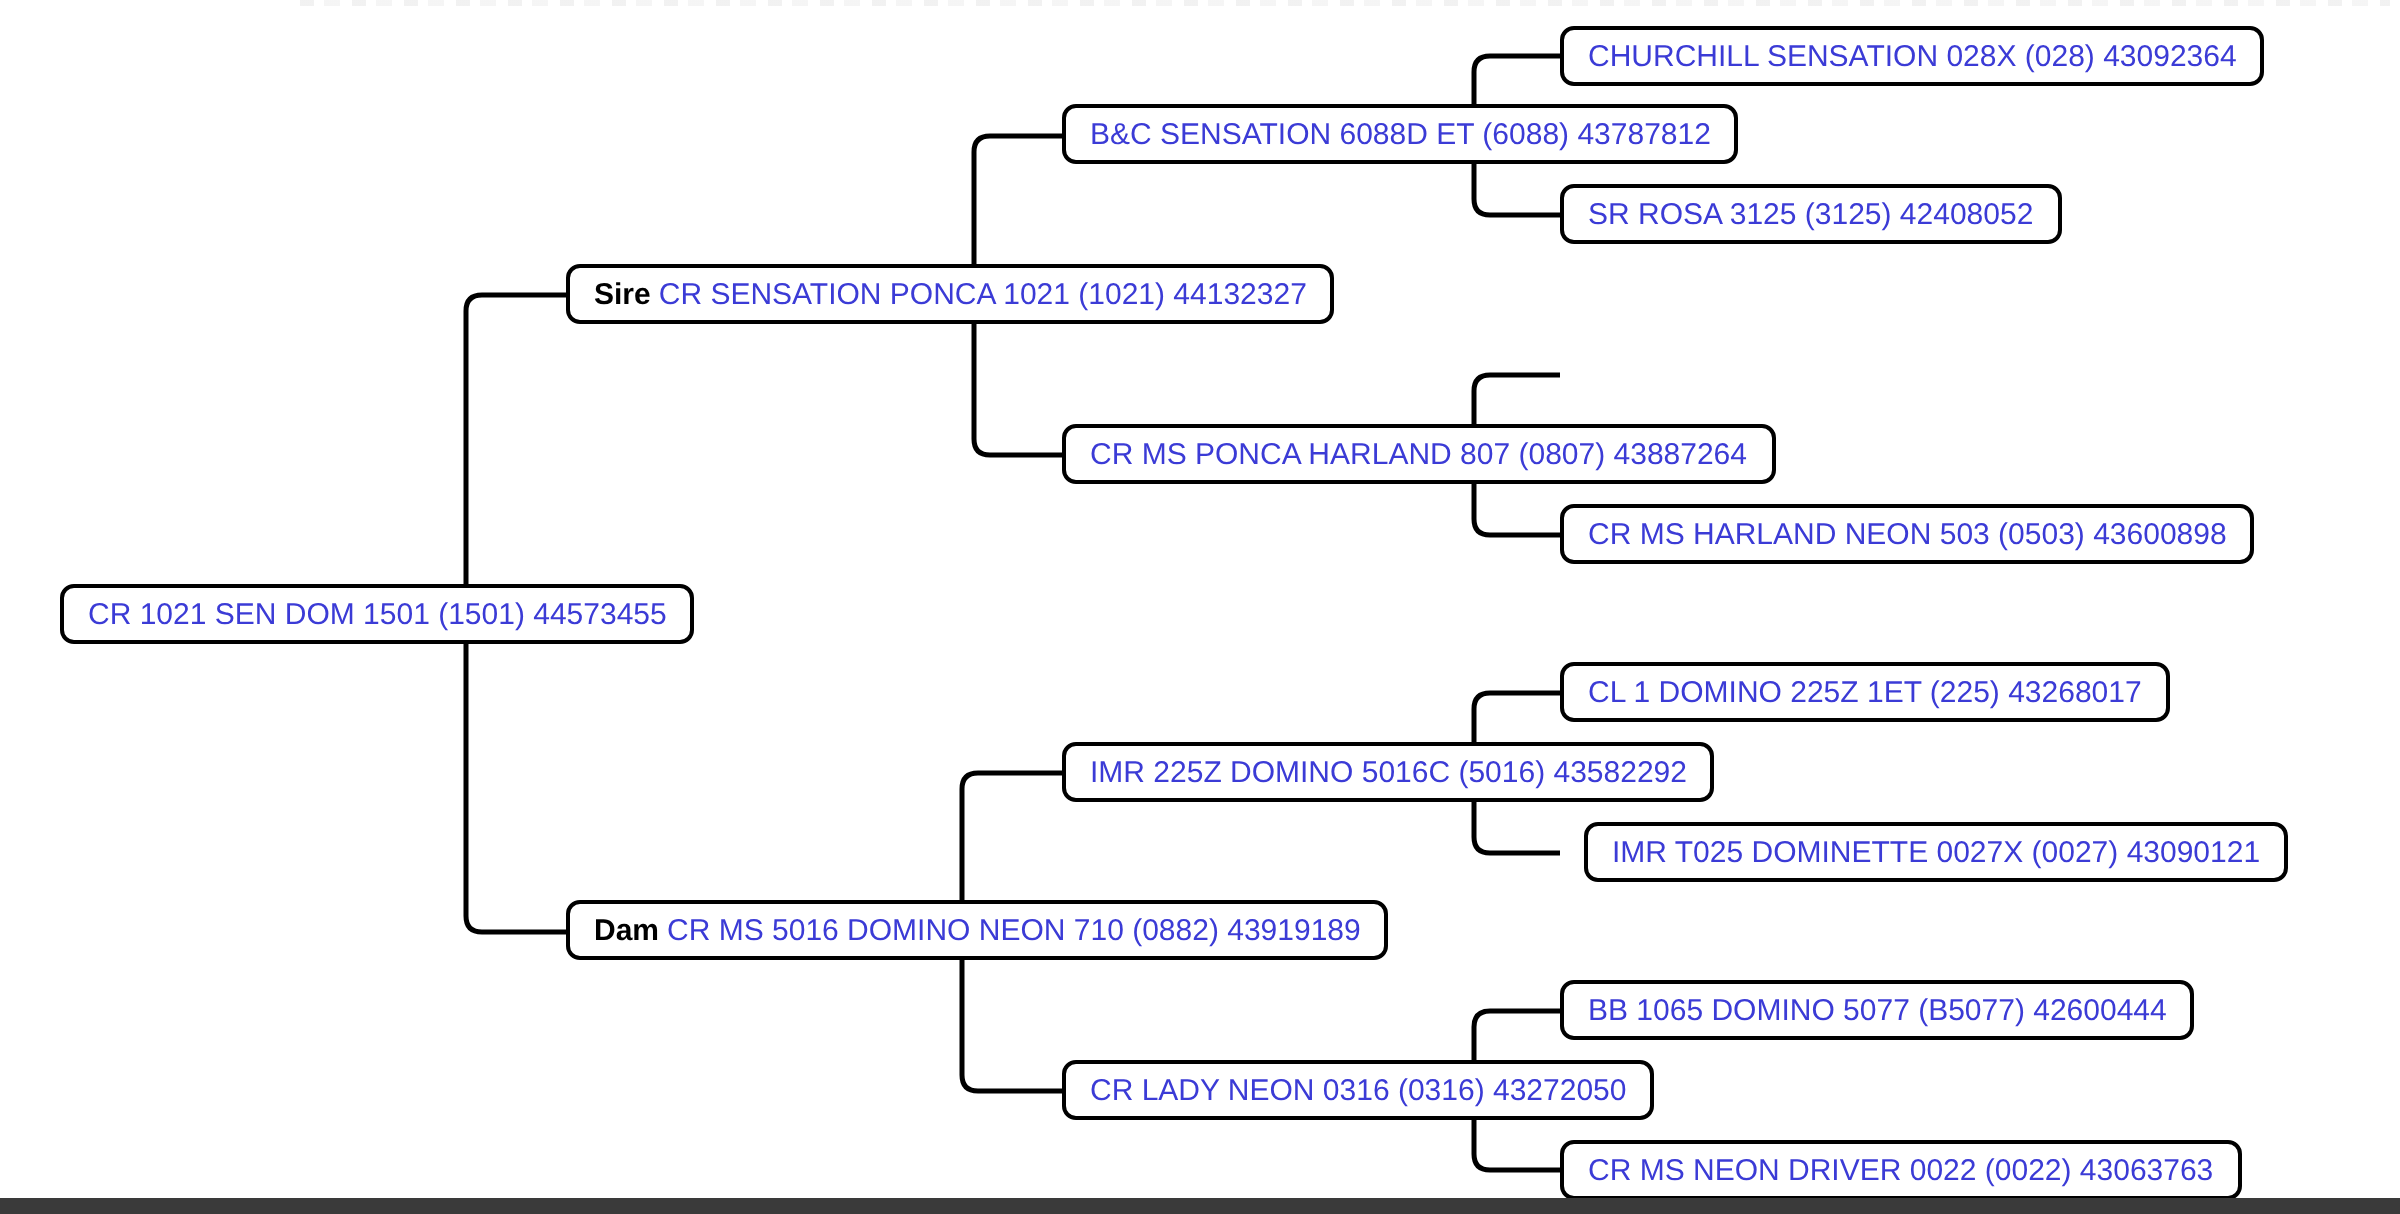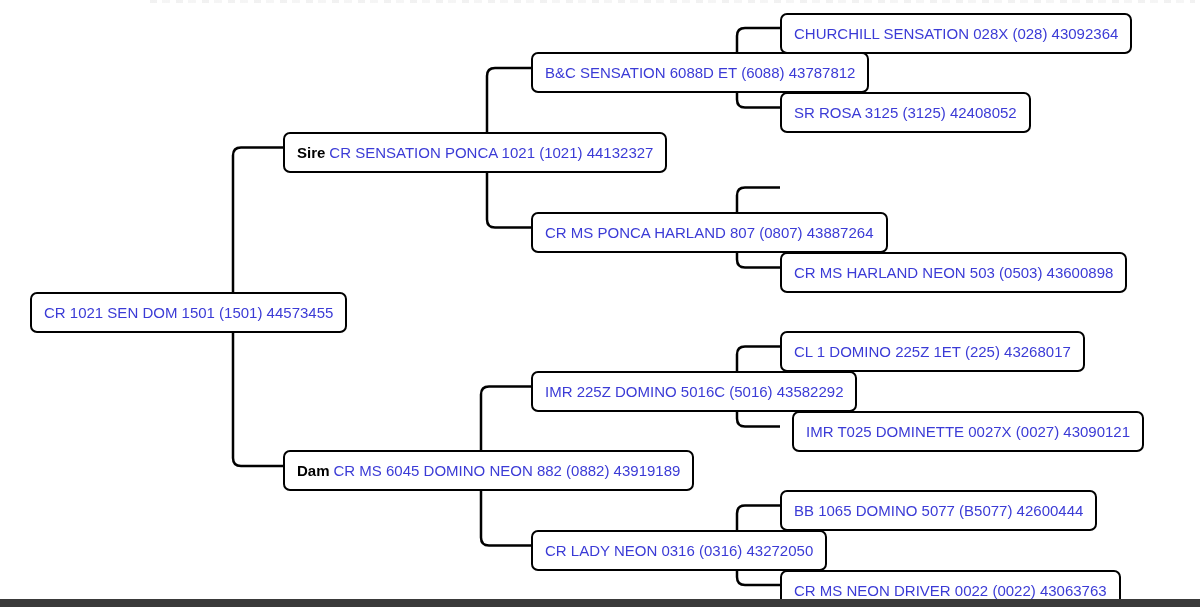"CHURCHILL SENSATION 028X (028) 43092364" .node { height: 41px -> 30px }
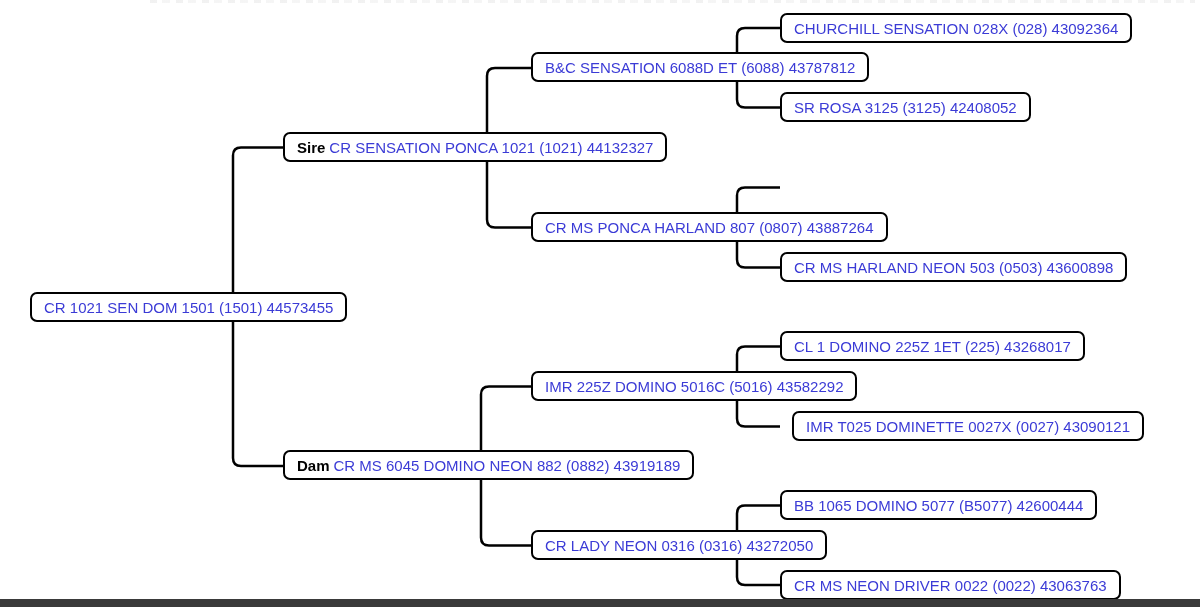"CR MS 6045 DOMINO NEON" span.animal-link { text: 6045 DOMINO NEON 882 -> 5016 DOMINO NEON 710 }
